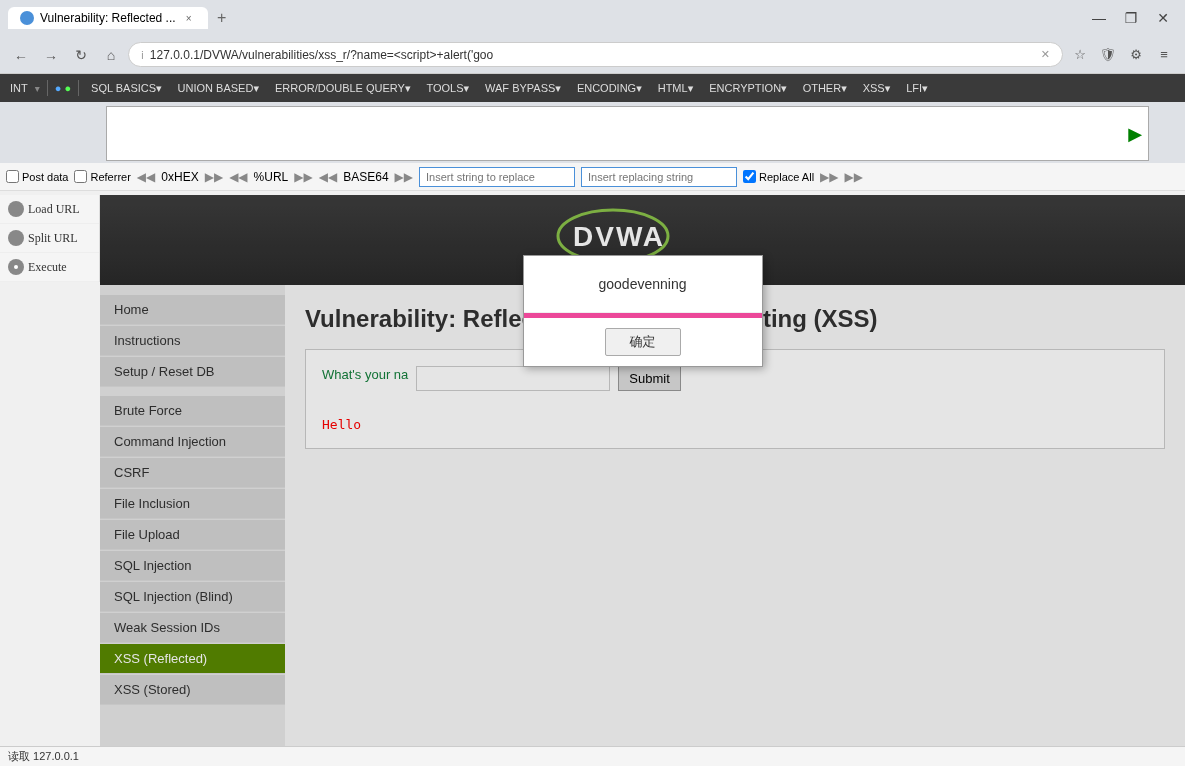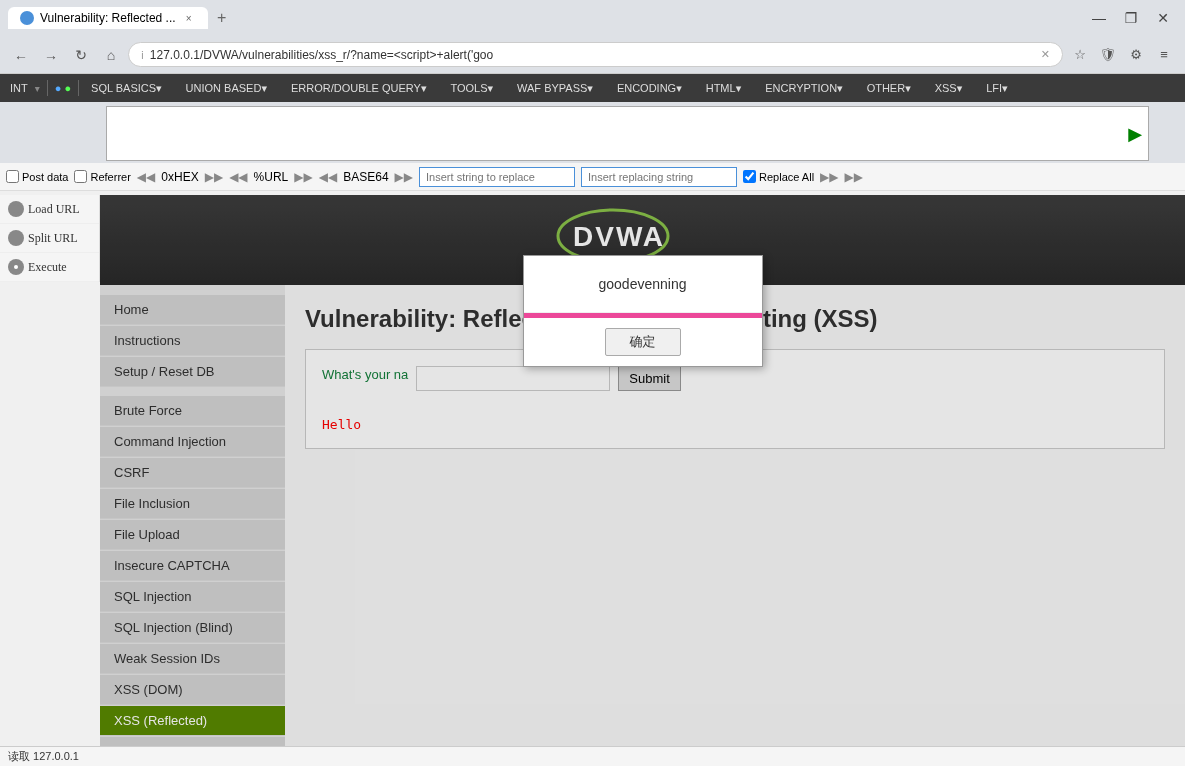"SQL BASICS▾" div { gap: 16px -> 8px }
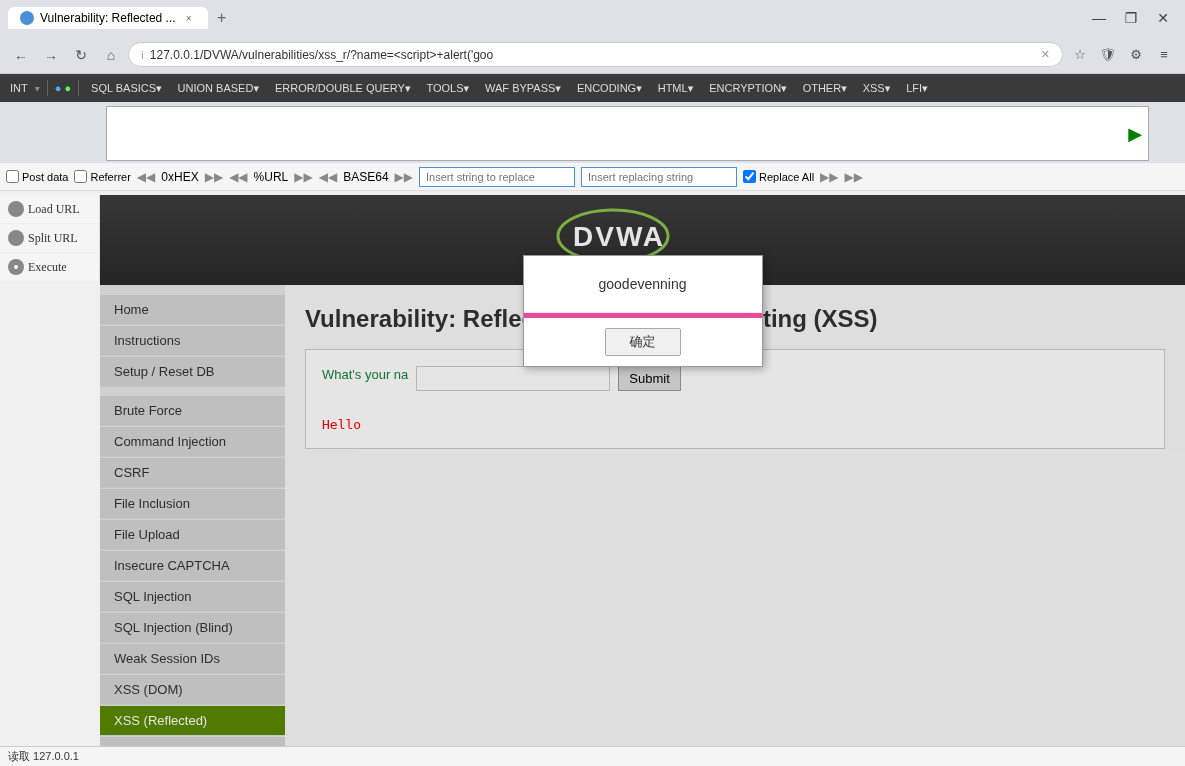"Insecure CAPTCHA" a.nav-item { html: <a>Insecure CAPTCHA</a> -> none }
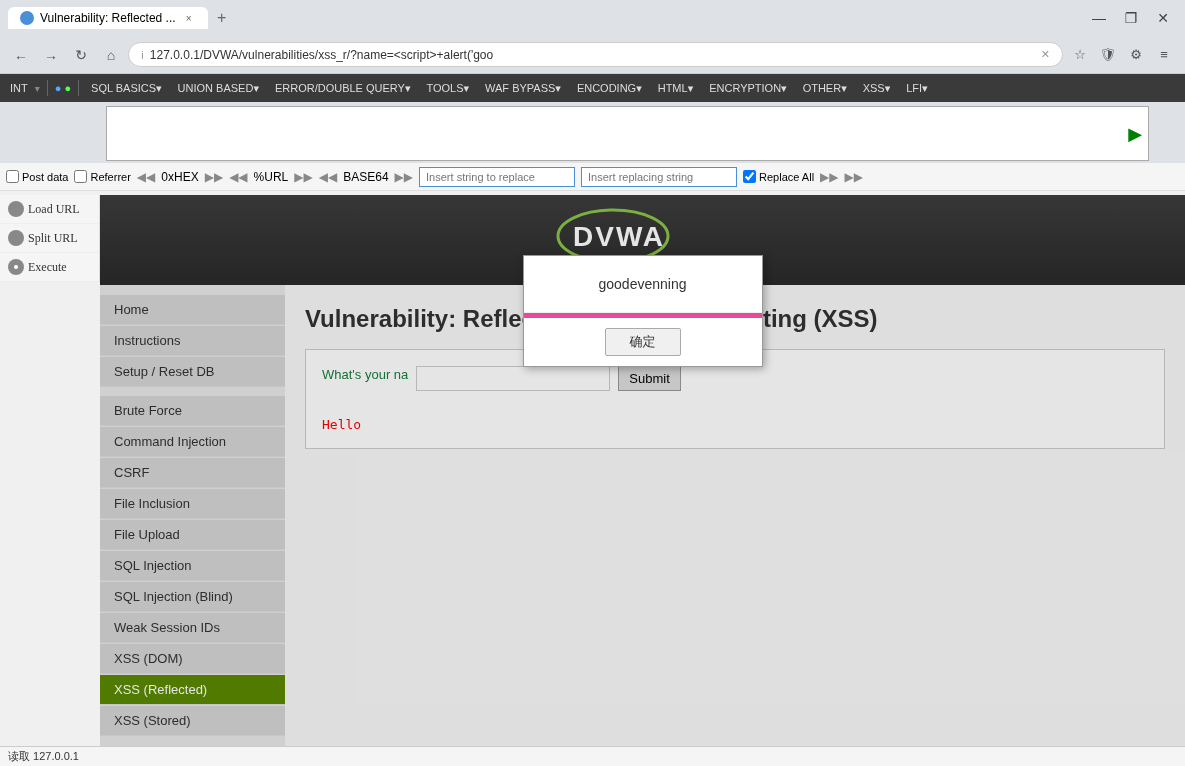"XSS (DOM)" a.nav-item { html: <a>XSS (DOM)</a> -> none }
